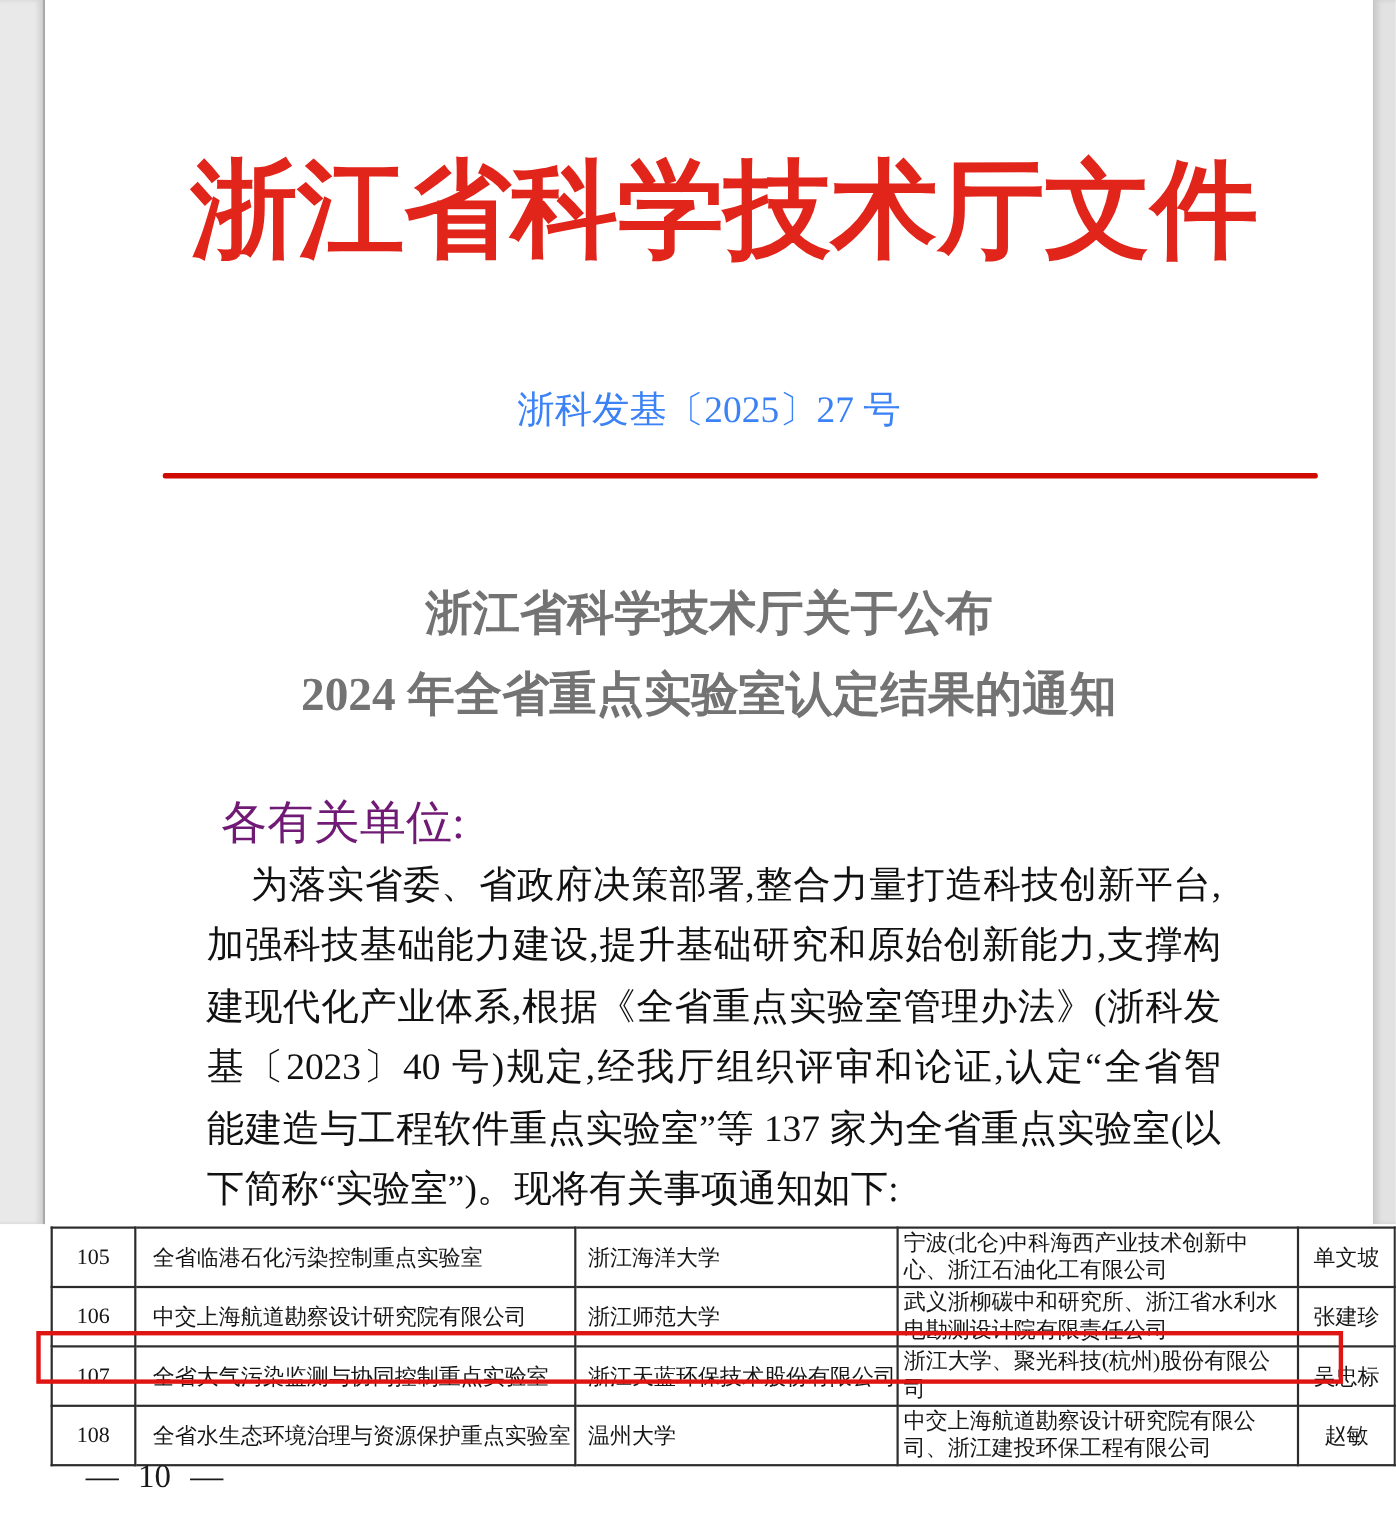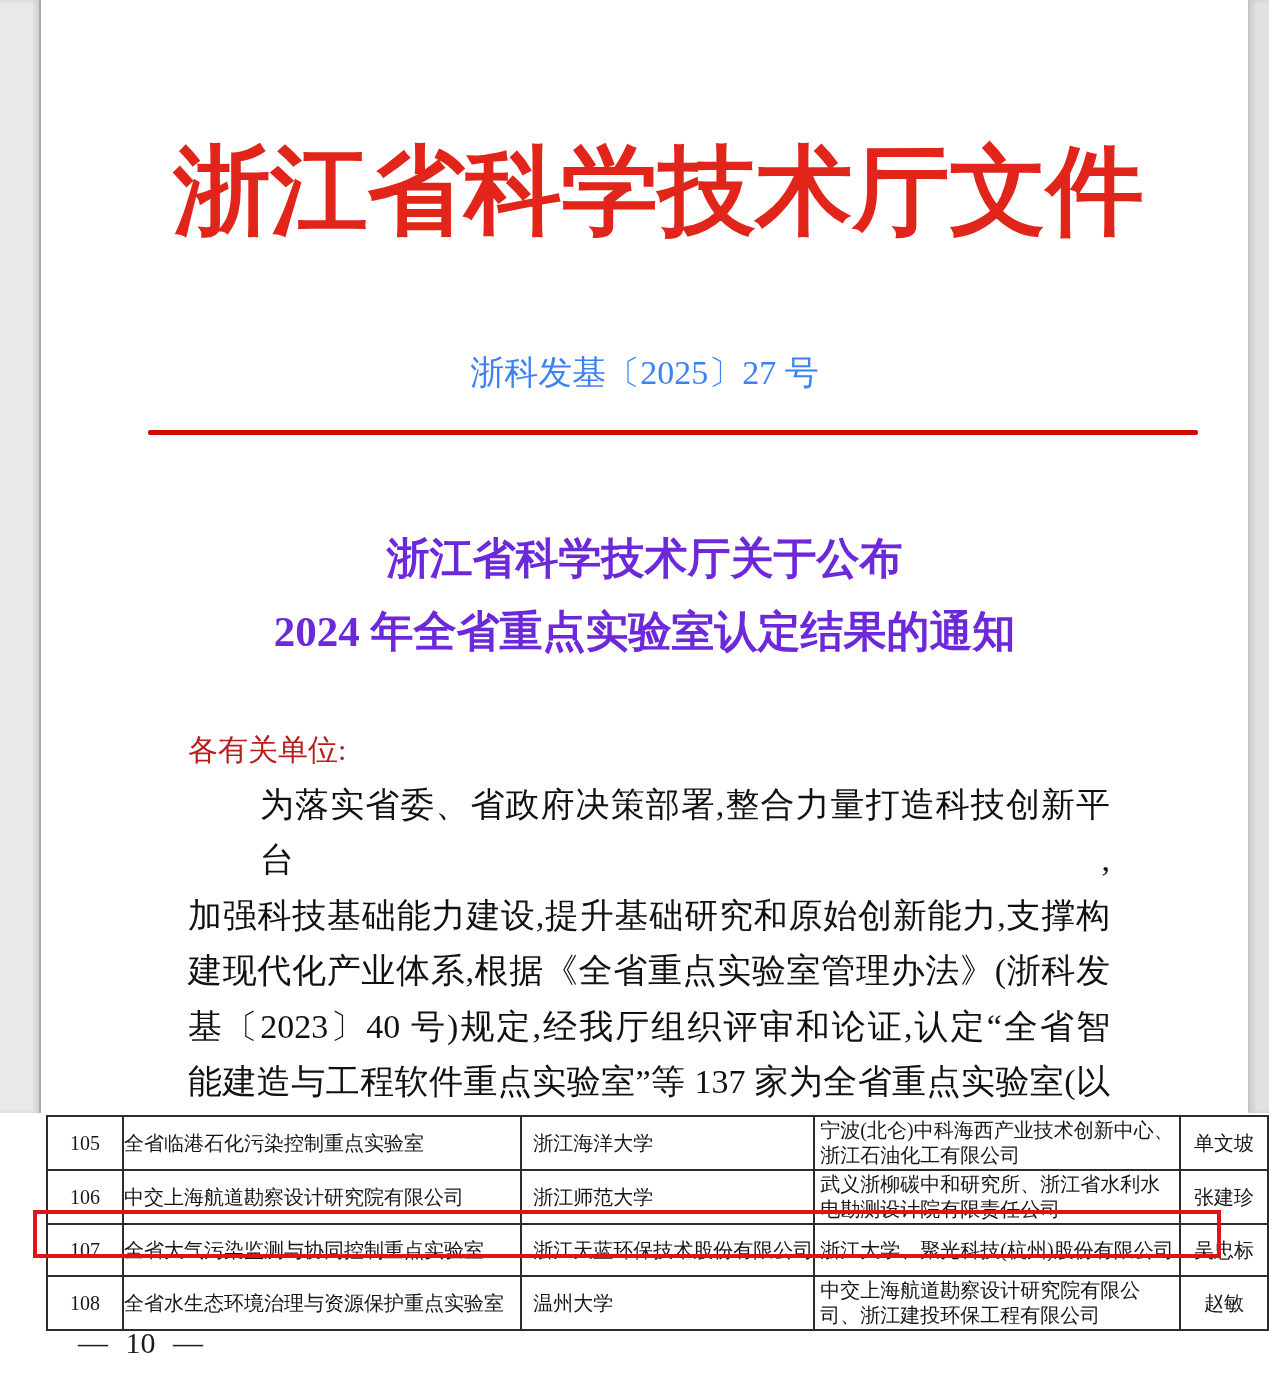"浙江省科学技术厅关于公布" .notice-title { color: #6d28d9 -> #737373 }
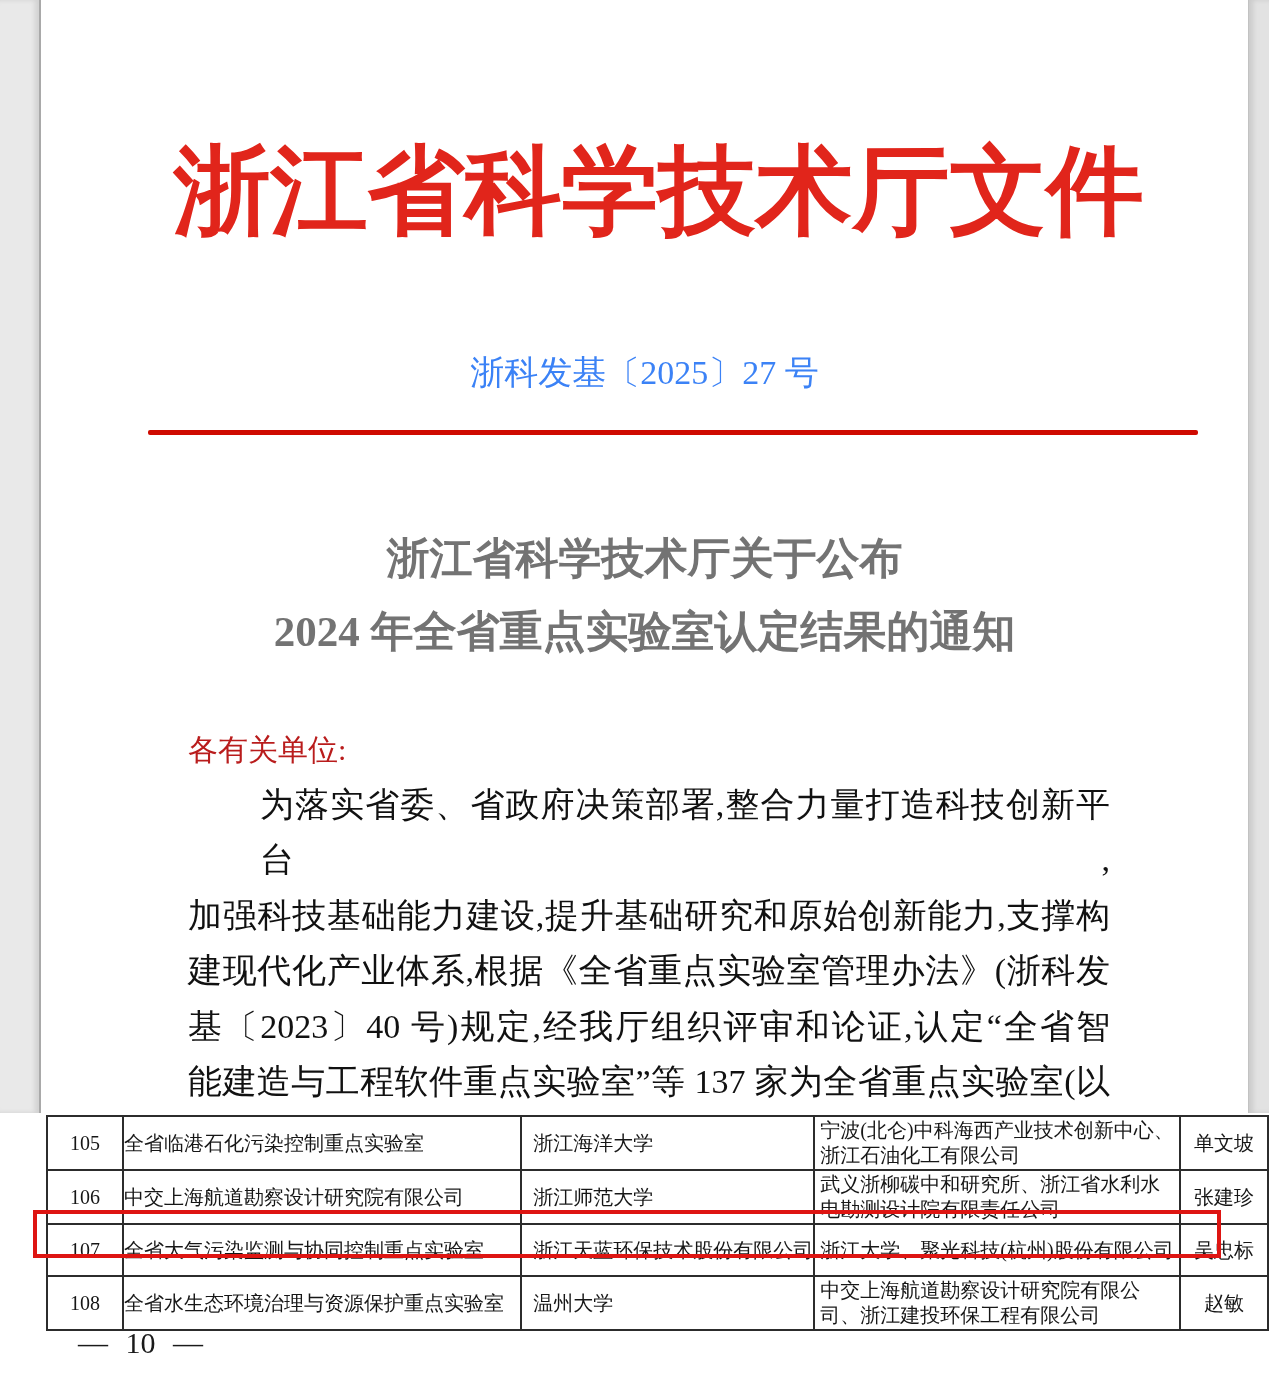"各有关单位:" .salutation { color: #b91c1c -> #701a75; font-size: 30px -> 42px; left: 147px -> 160px }
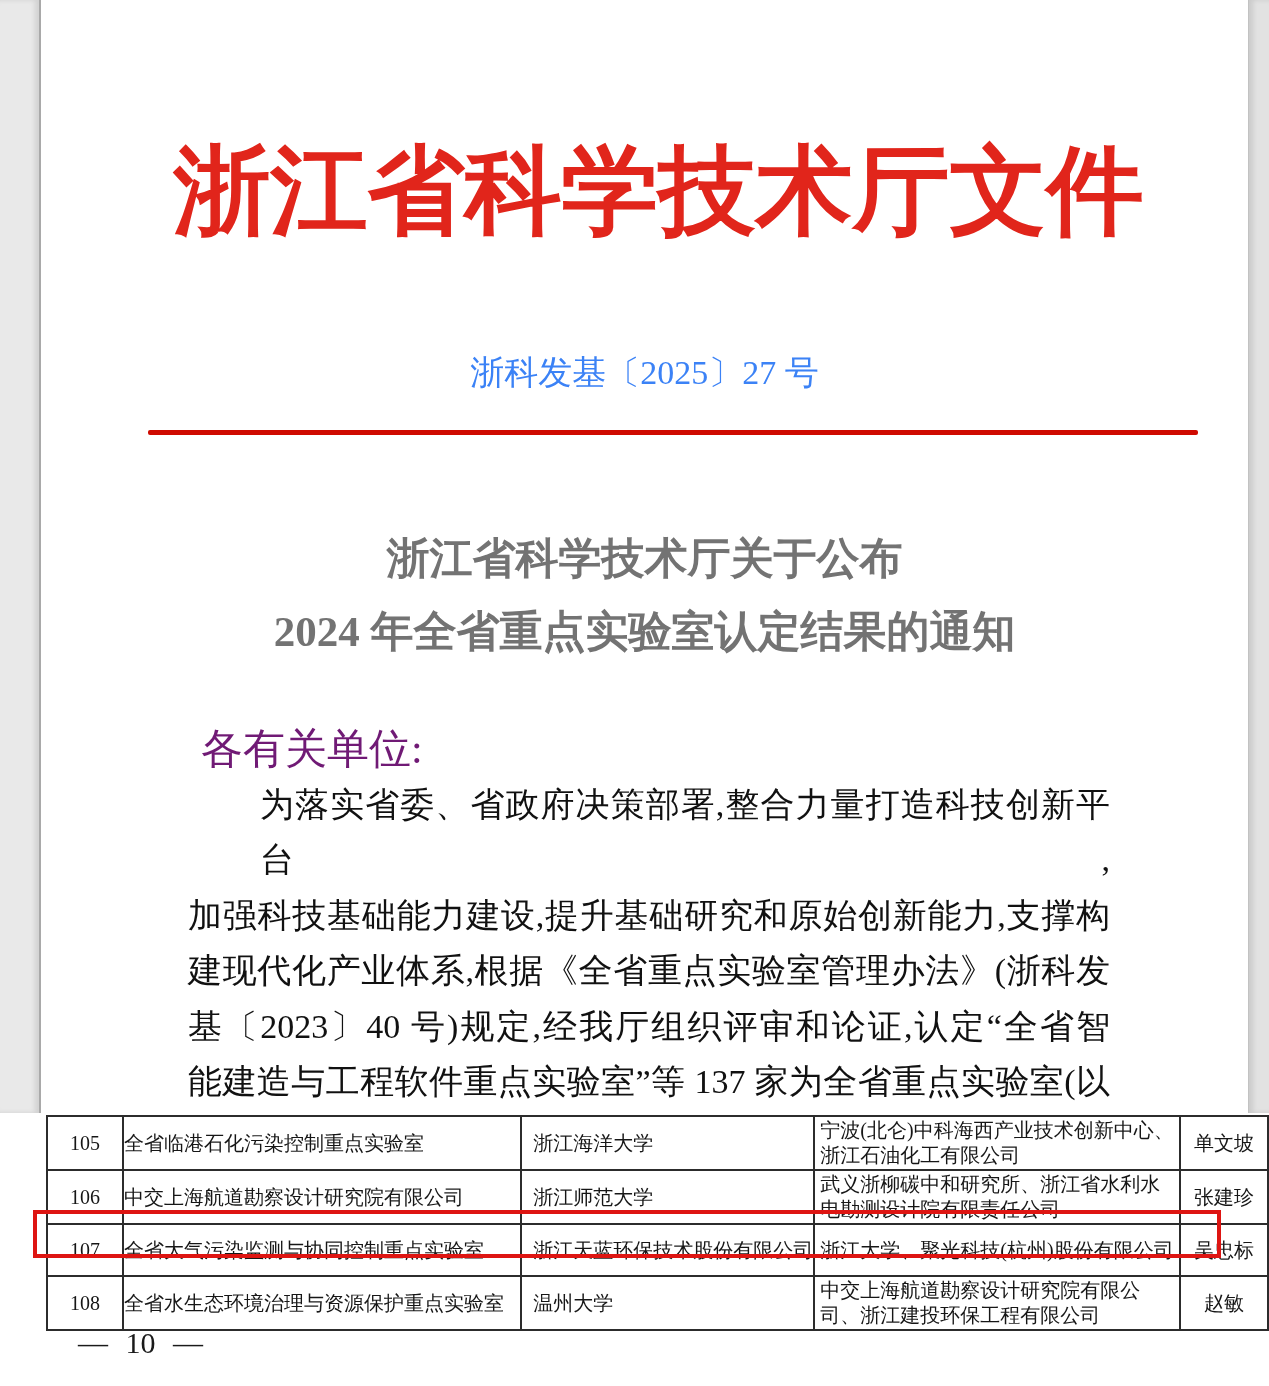"为落实省委、省政府决策部署,整合力量打造科技创新平台," .body-text .bline.indent { margin-left: 72px -> 40px }
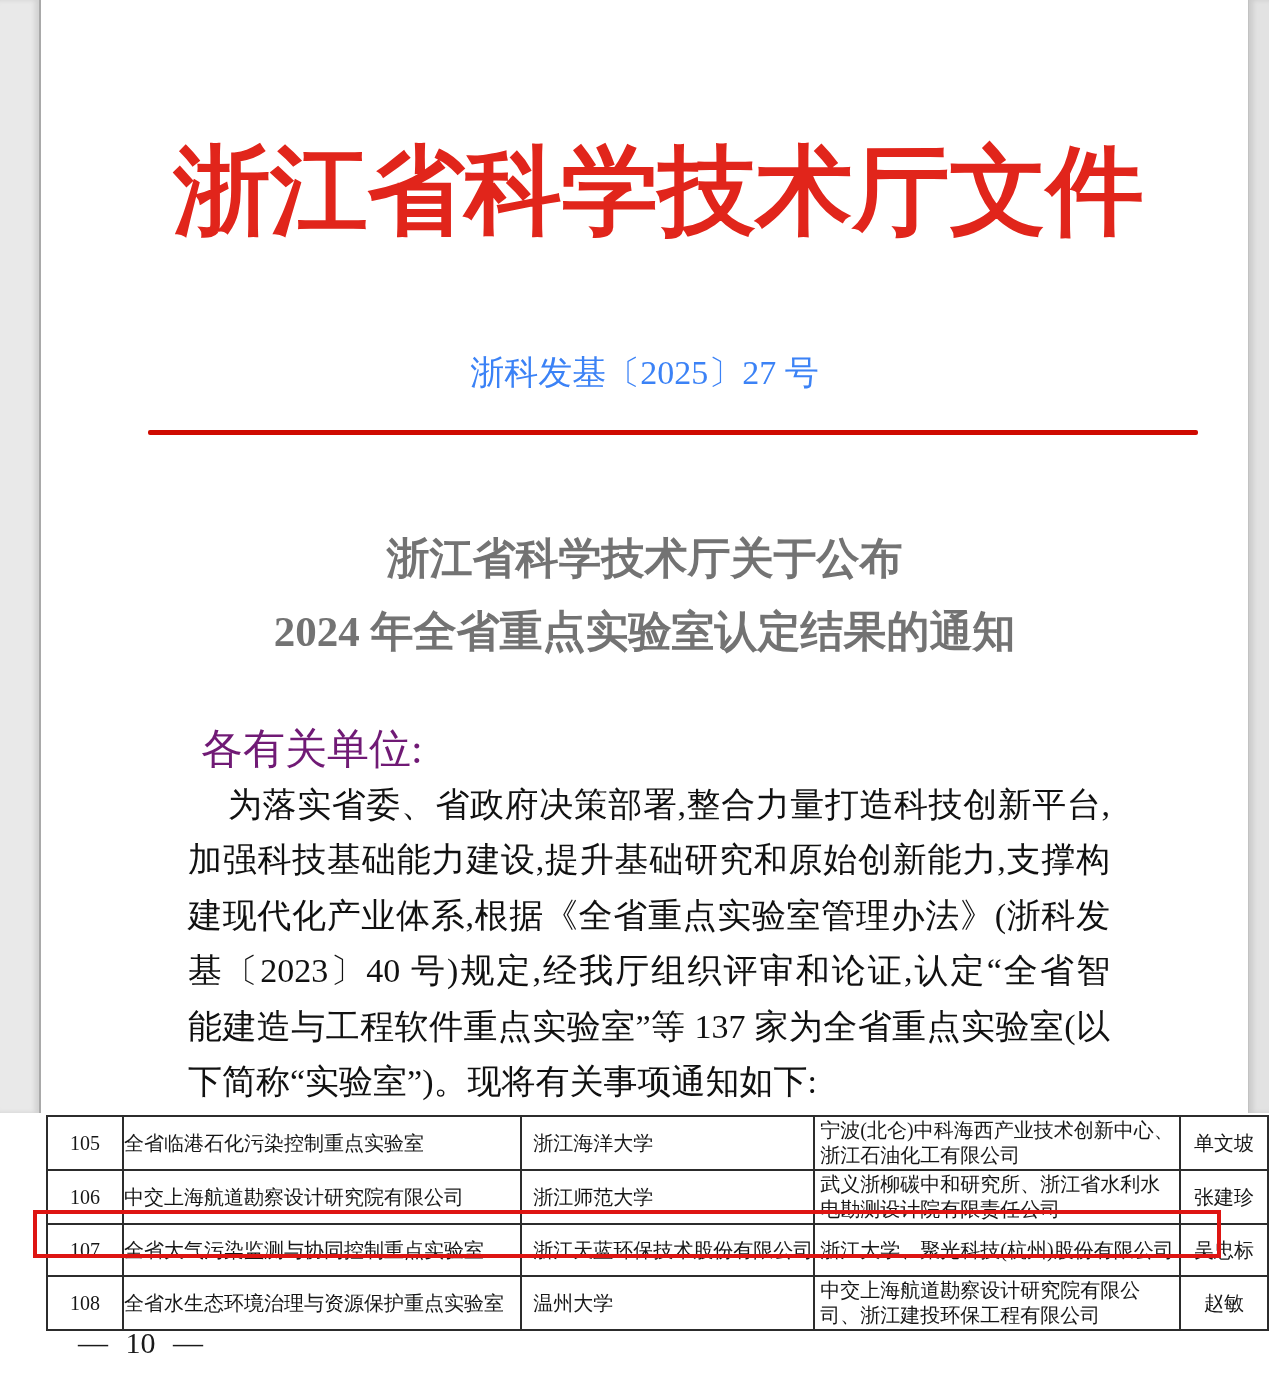"全省临港石化污染控制重点实验室" td.c-lab { padding-left: 0 -> 15px }
